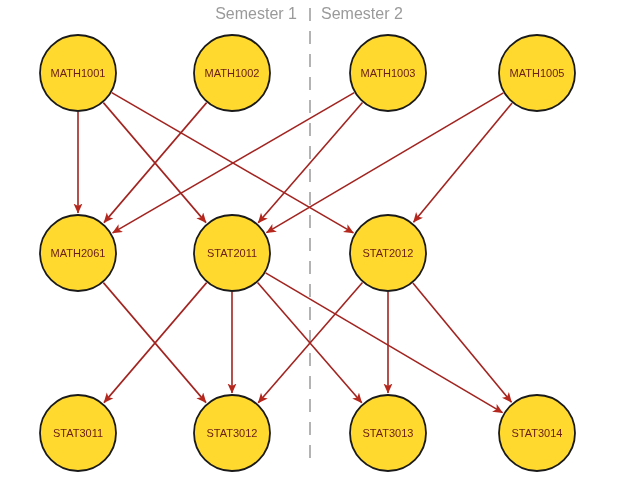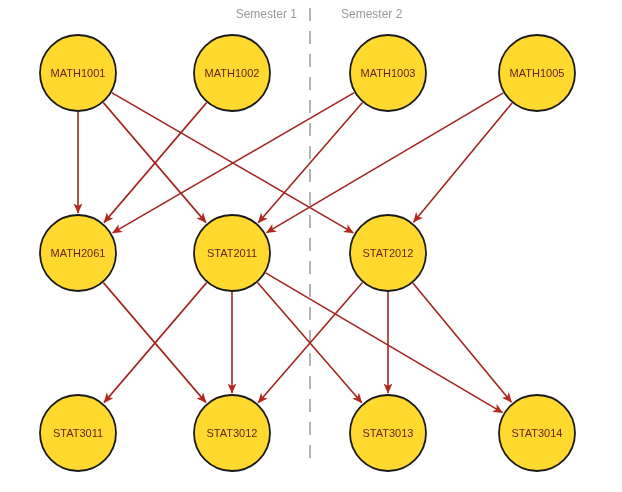"Semester 1" .sem-label { font-size: 12px -> 16px }
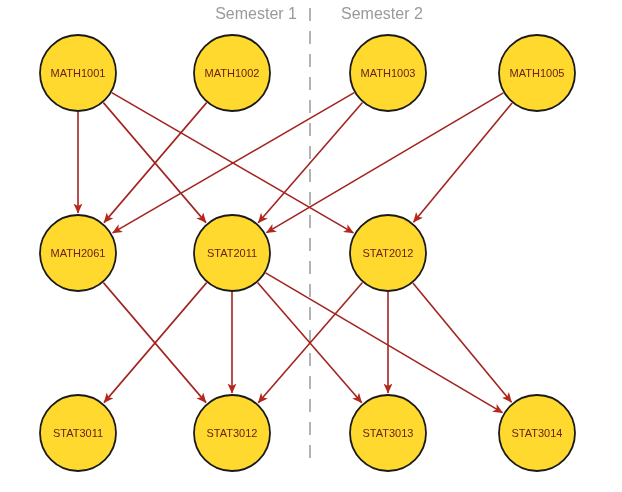"Semester 2" .sem-right { margin-left: 20px -> none }
